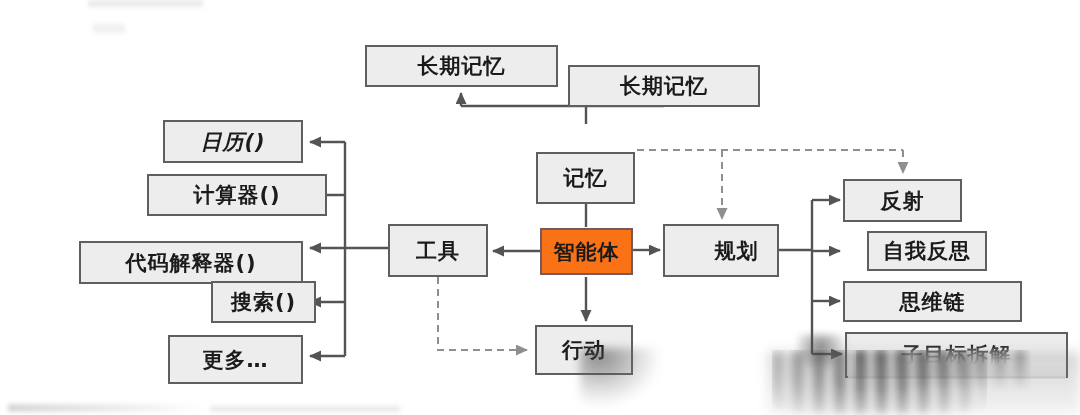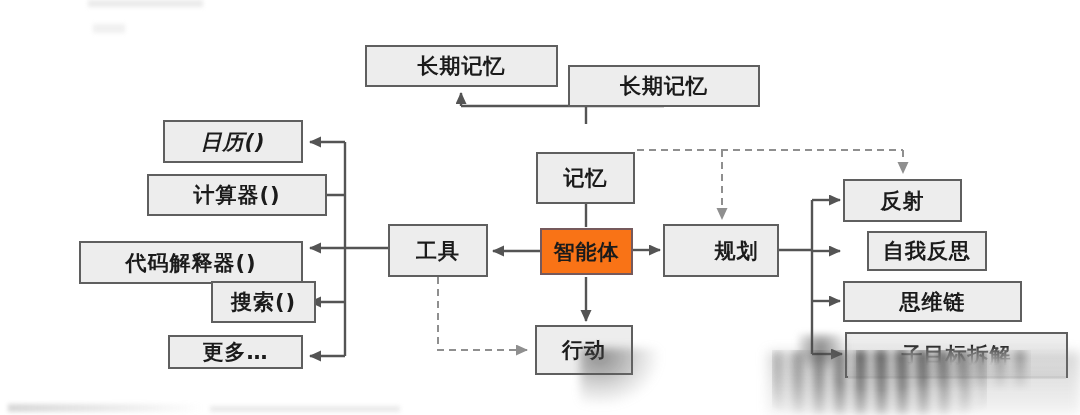"更多…" div.node { height: 34px -> 49px }
